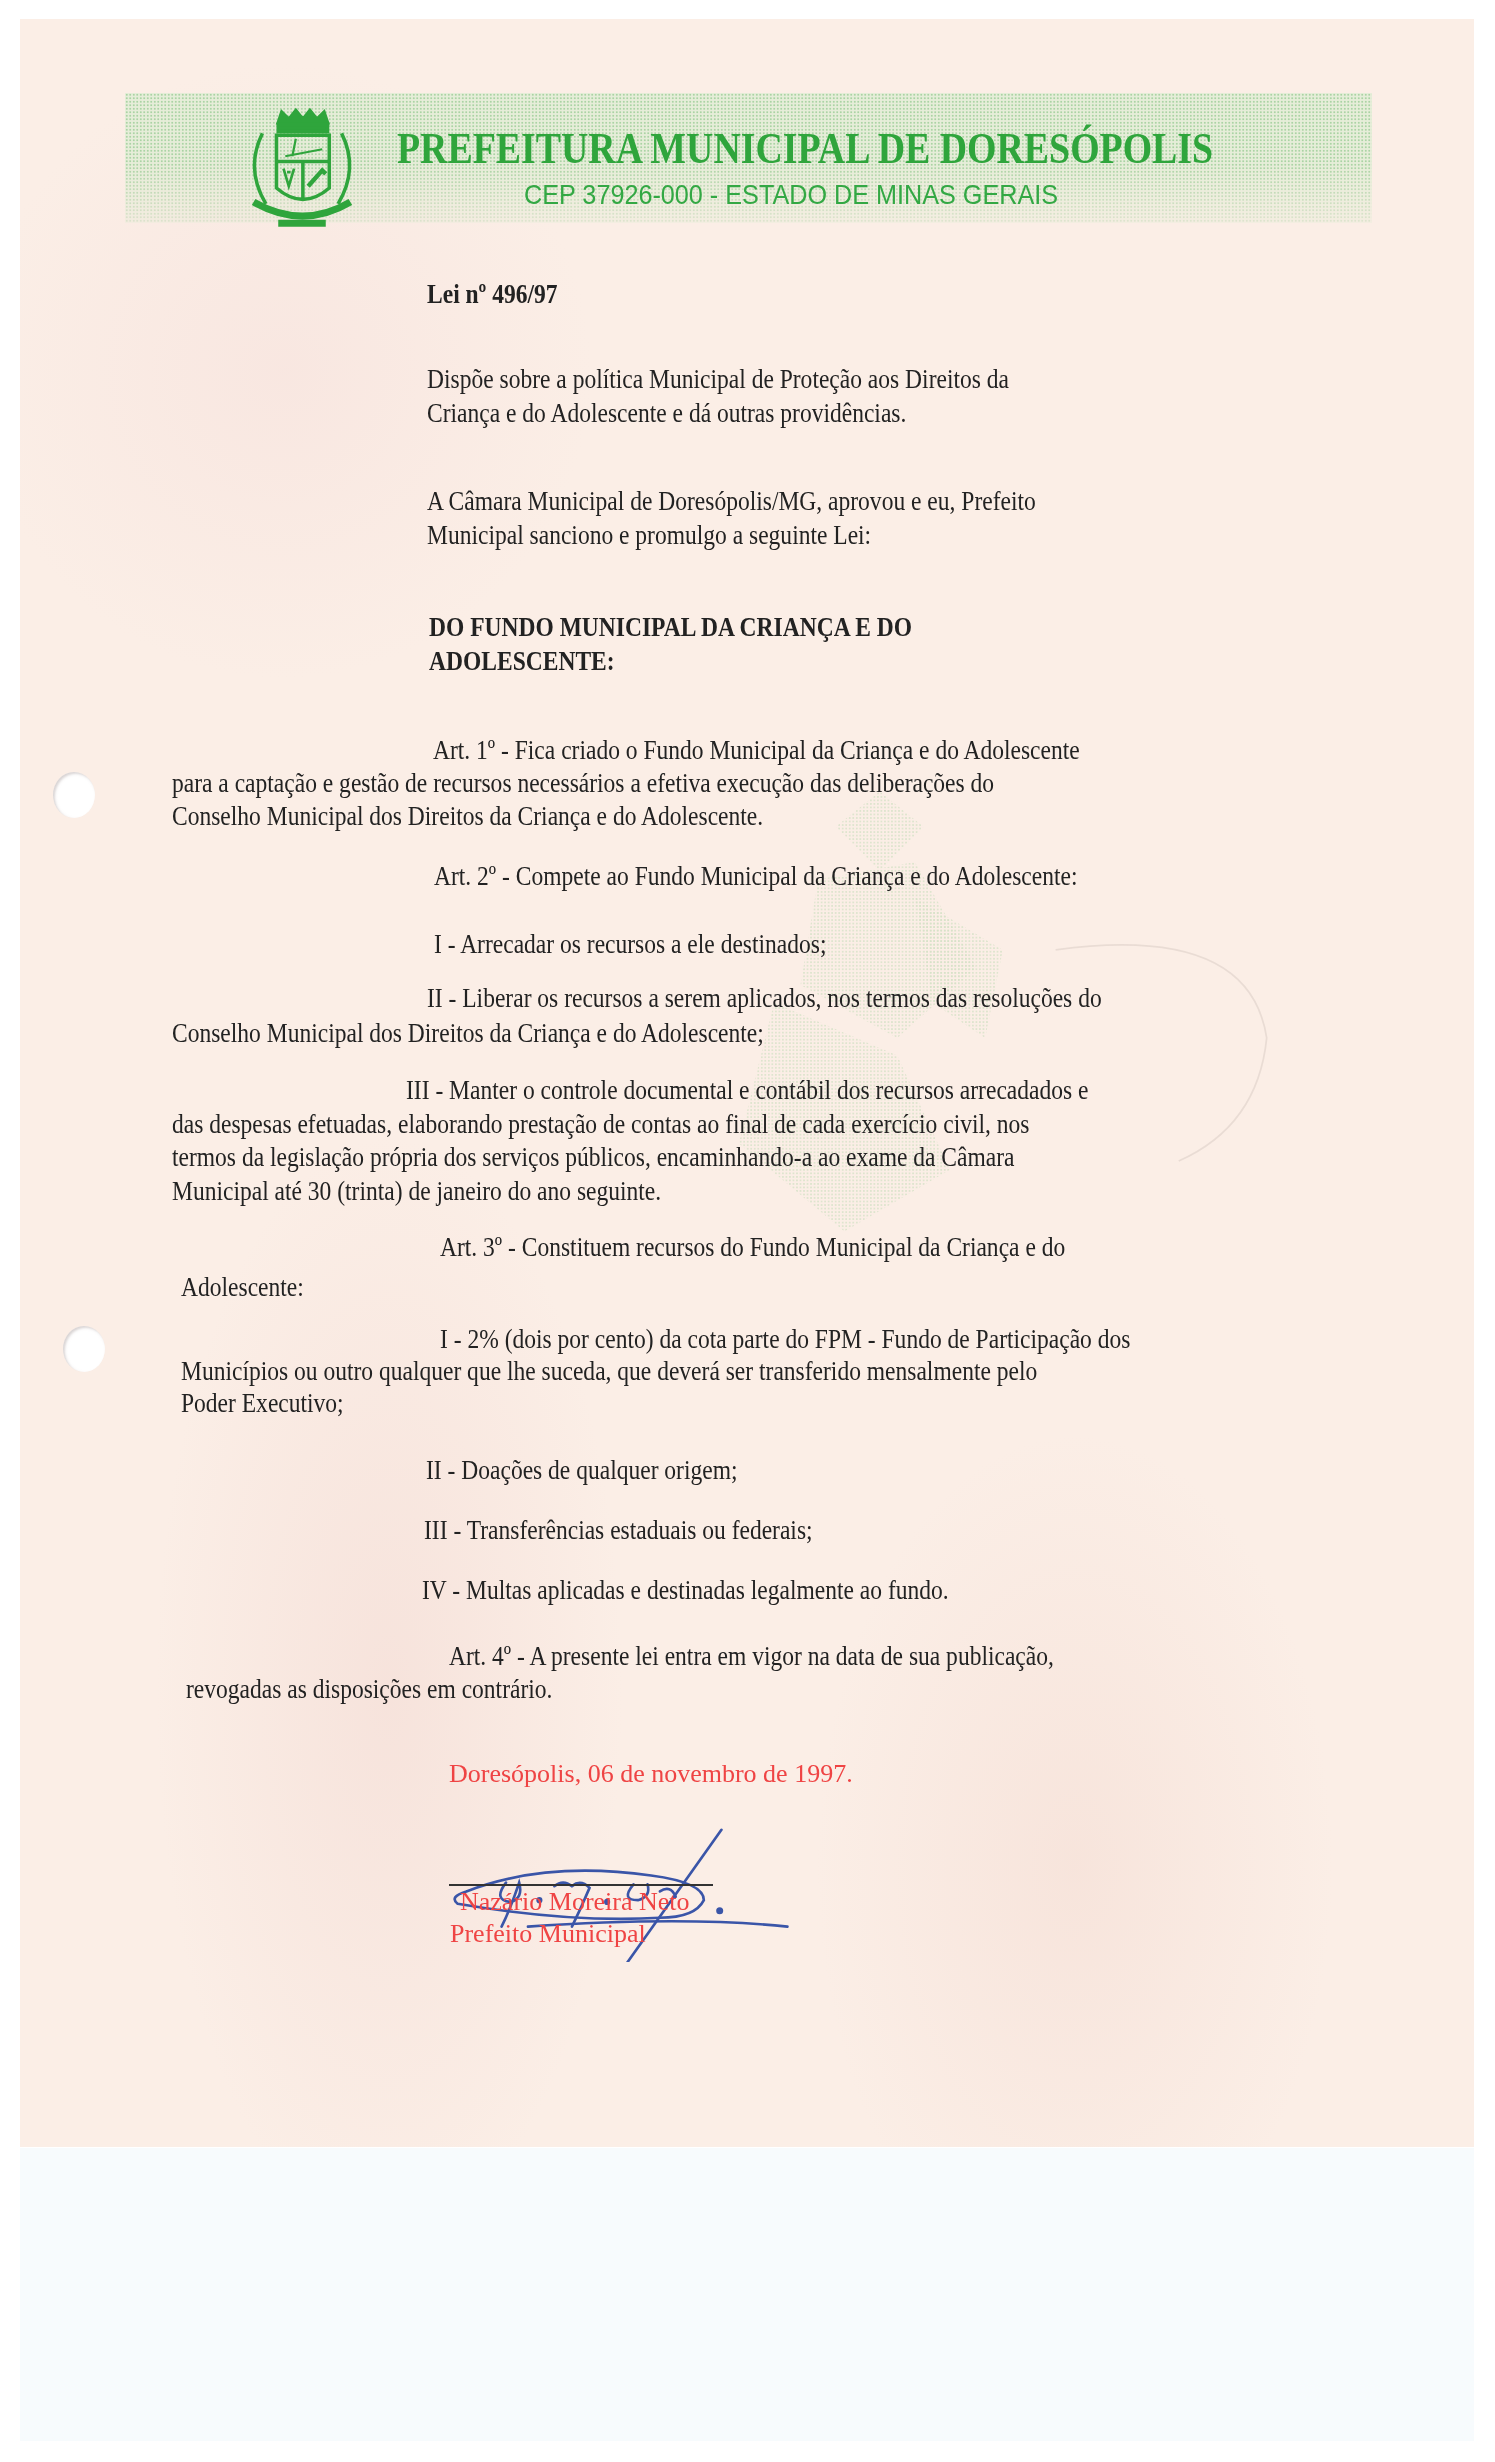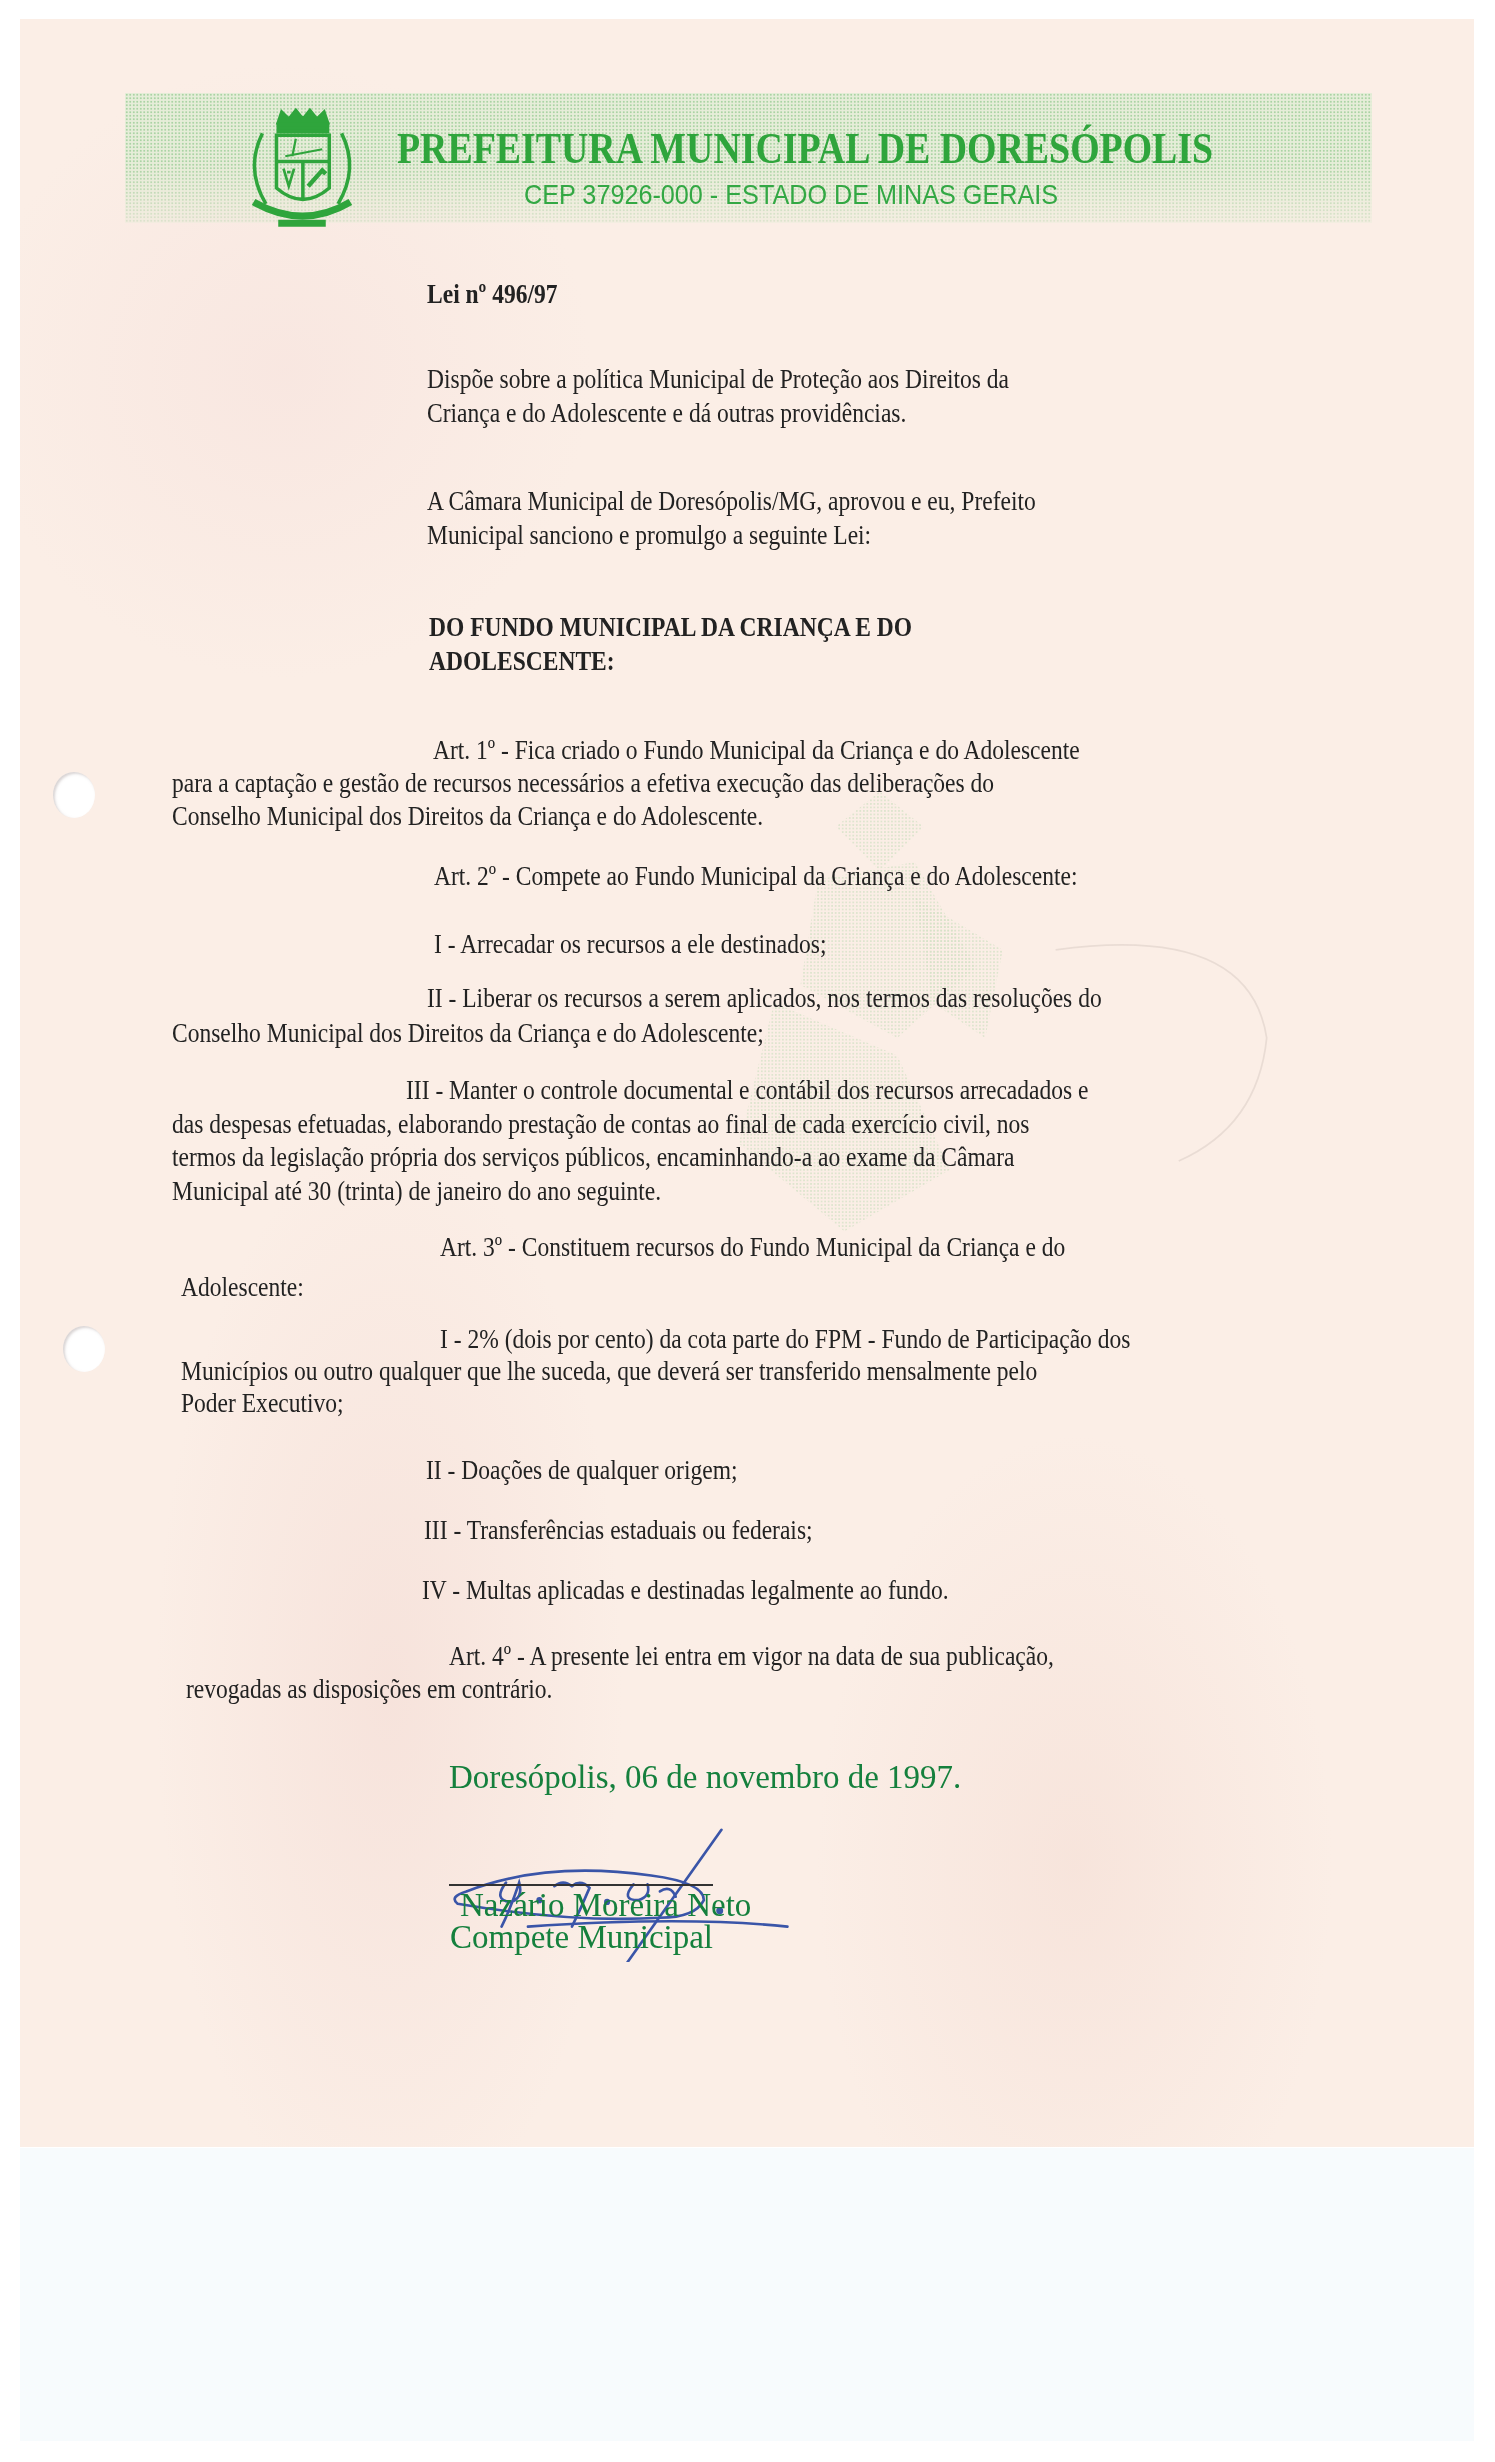"Doresópolis, 06 de novembro de" .sig { color: #15803d -> #ef4444; font-size: 33px -> 26px }
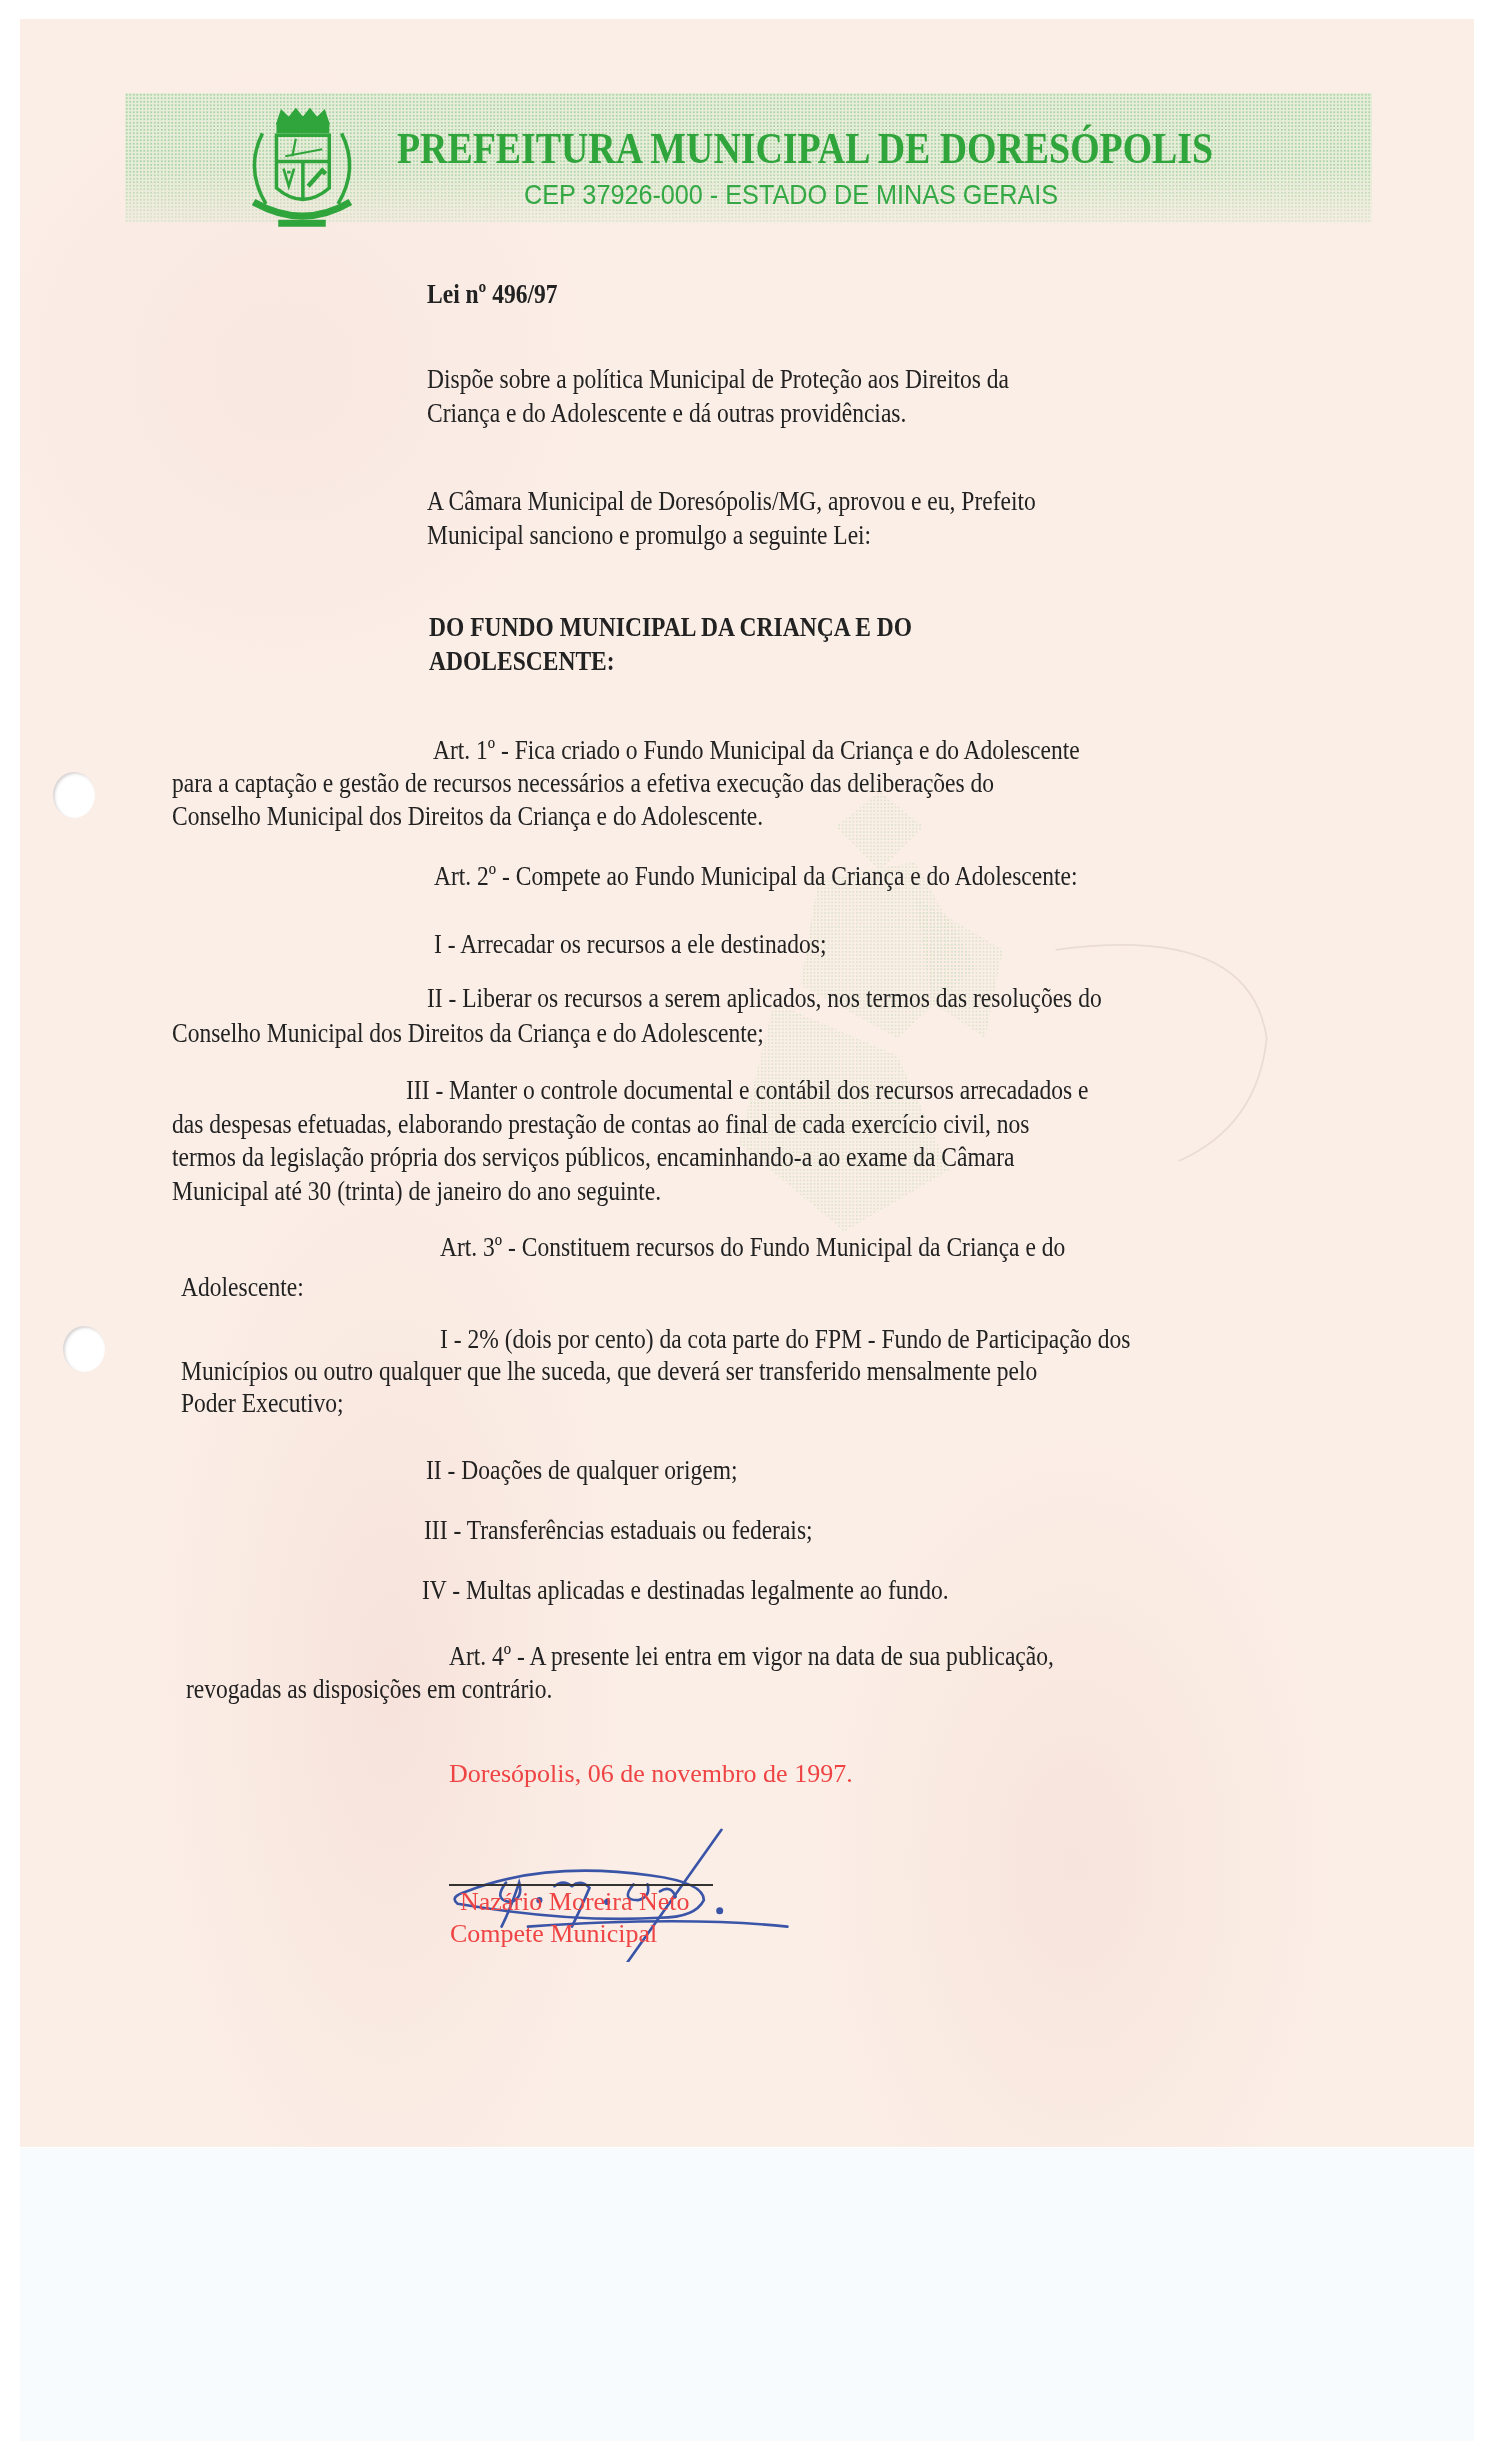"Compete Municipal" div.sig { text: Compete -> Prefeito }
